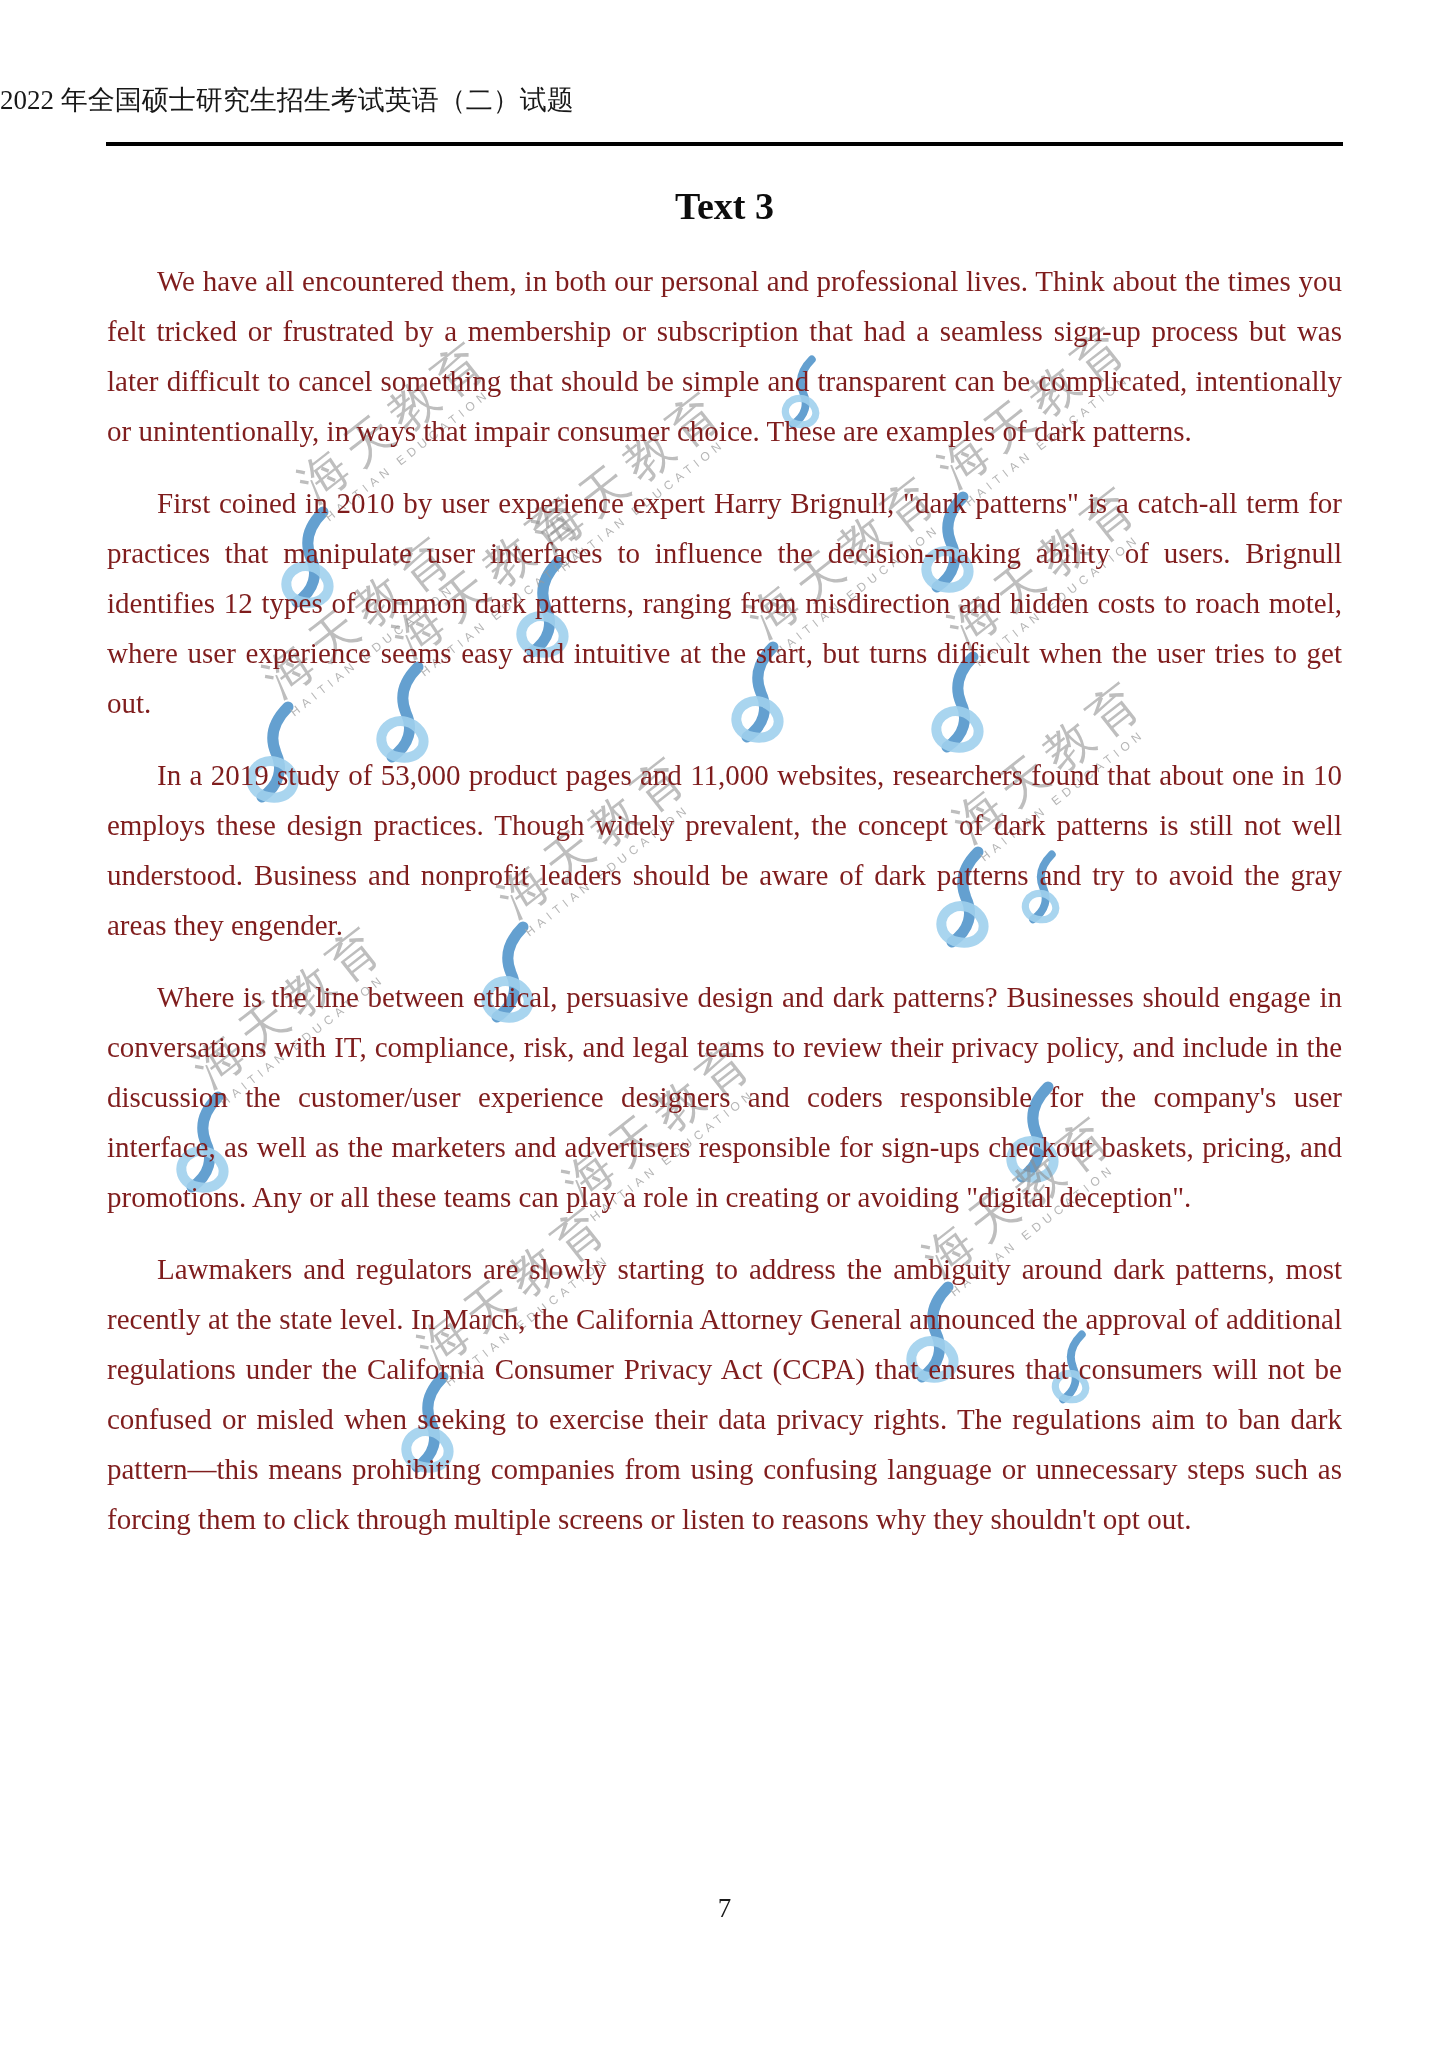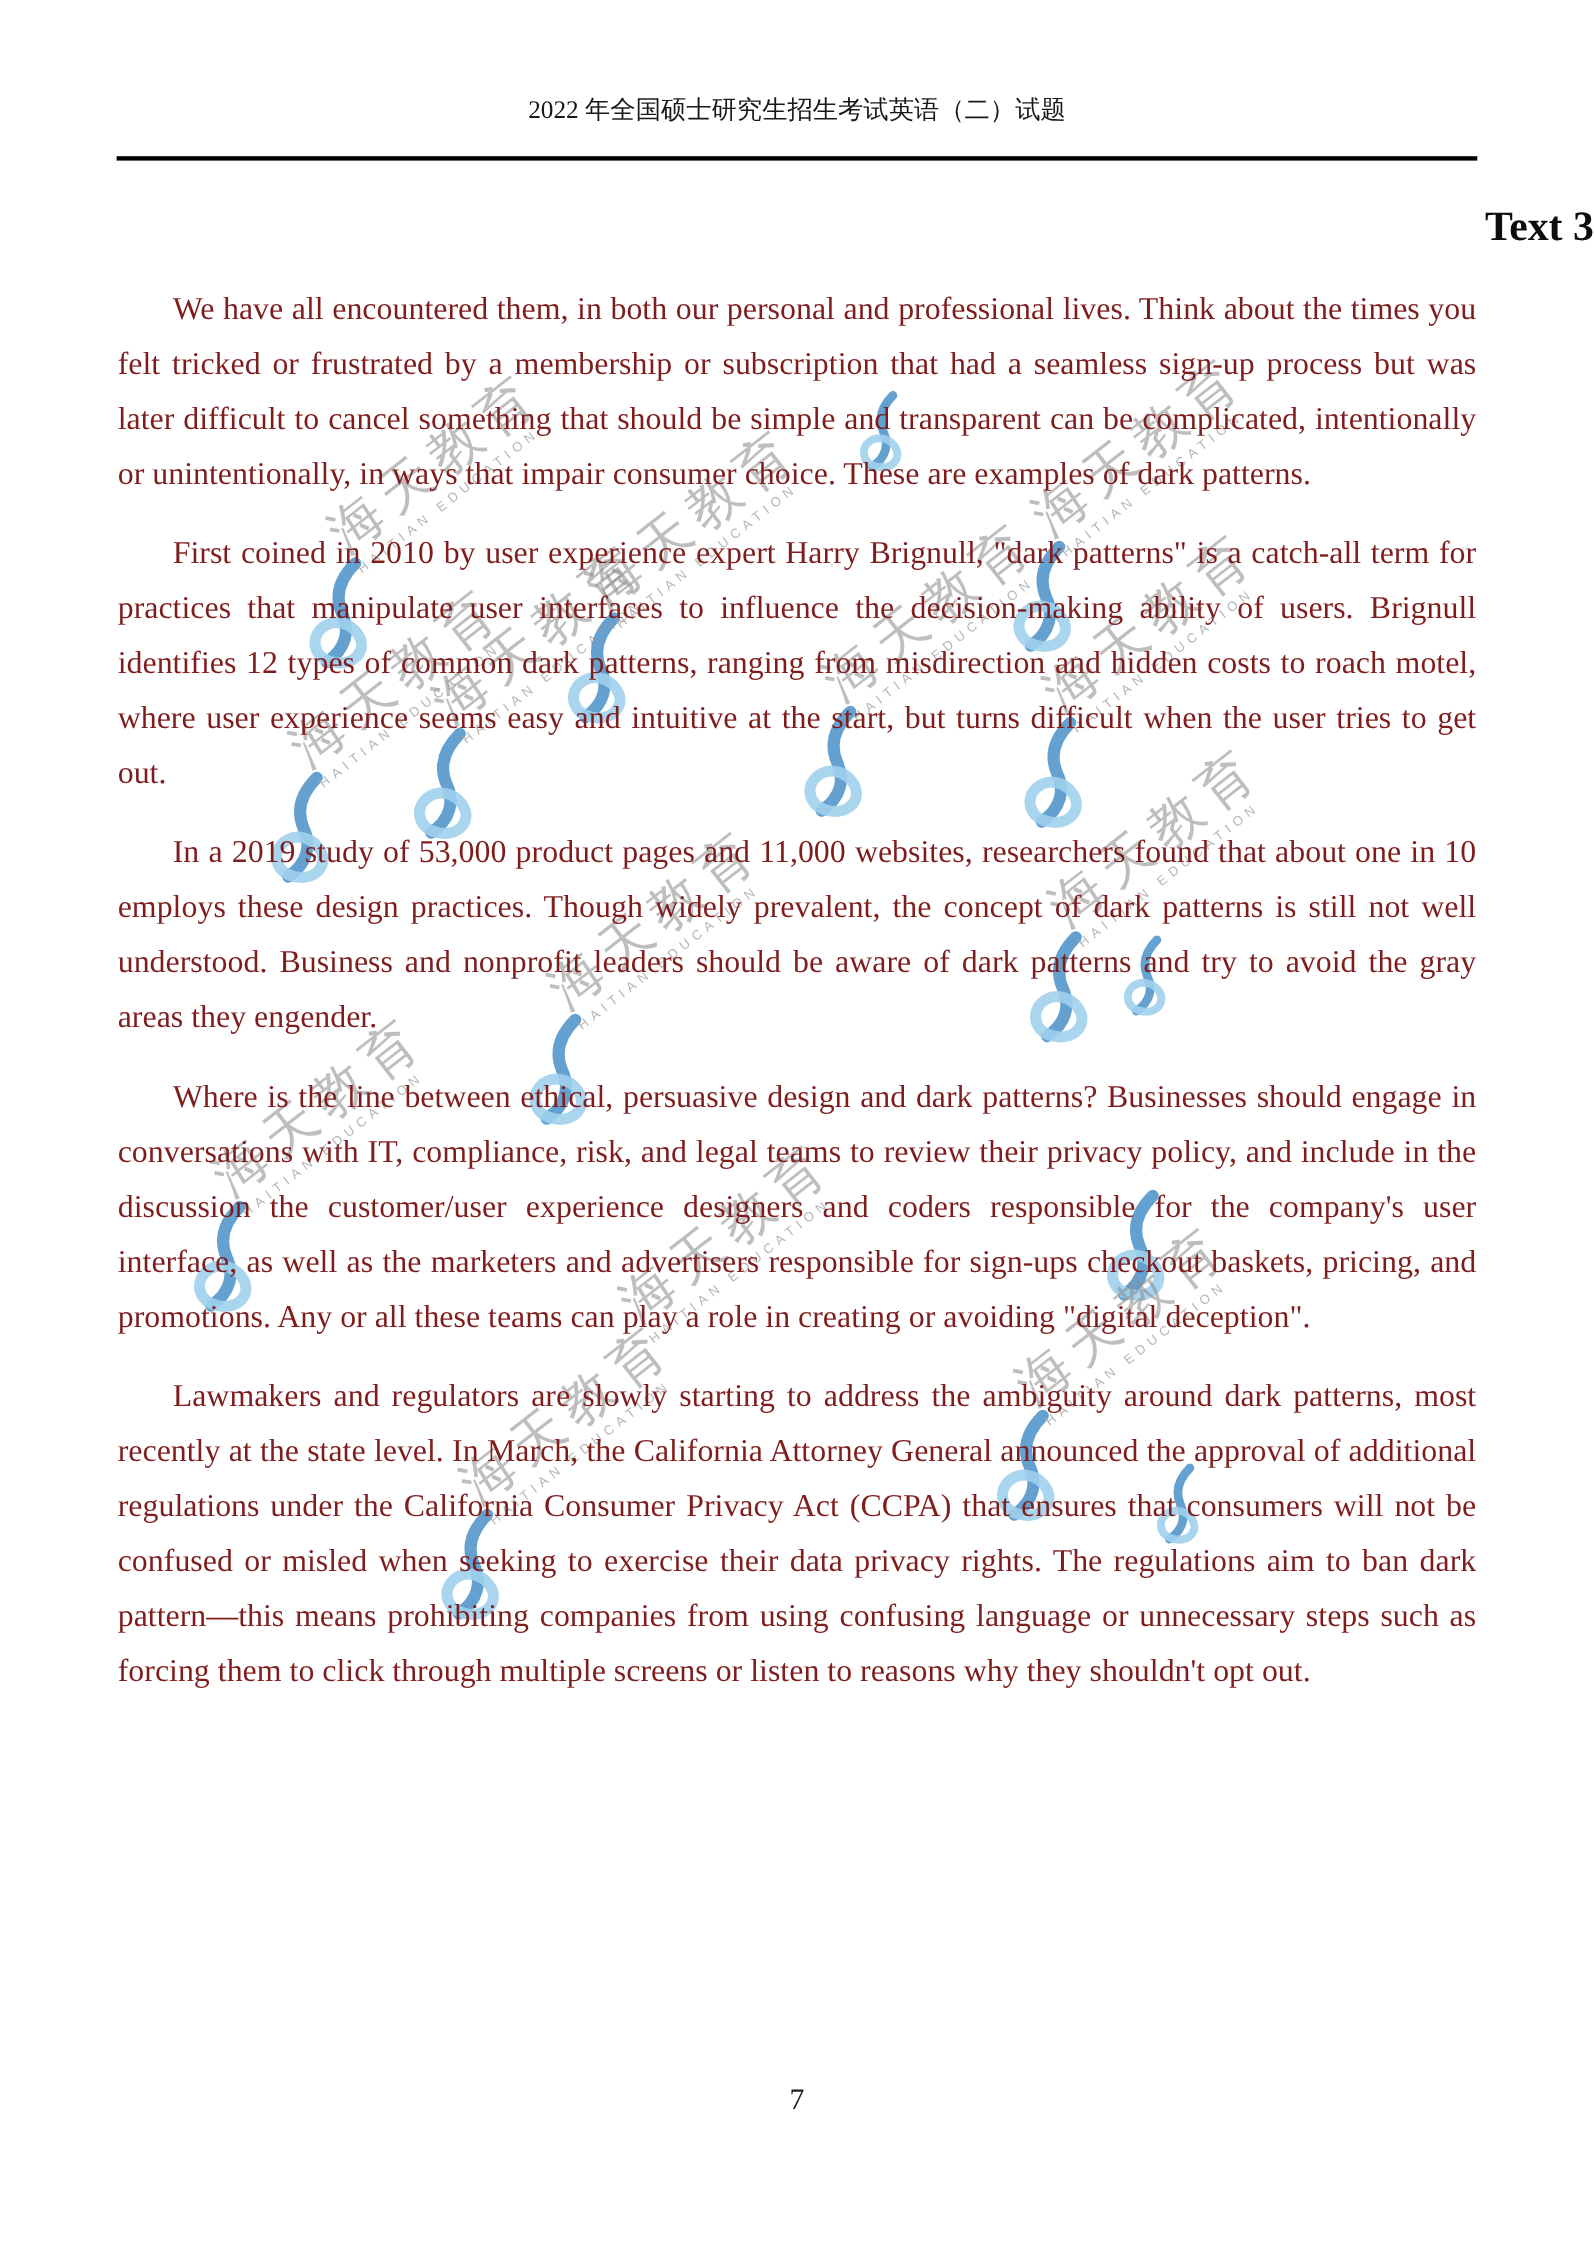"2022 年全国硕士研究生招生考试英语（二）试题" .page-header { font-size: 23px -> 27px; text-align: center -> left }
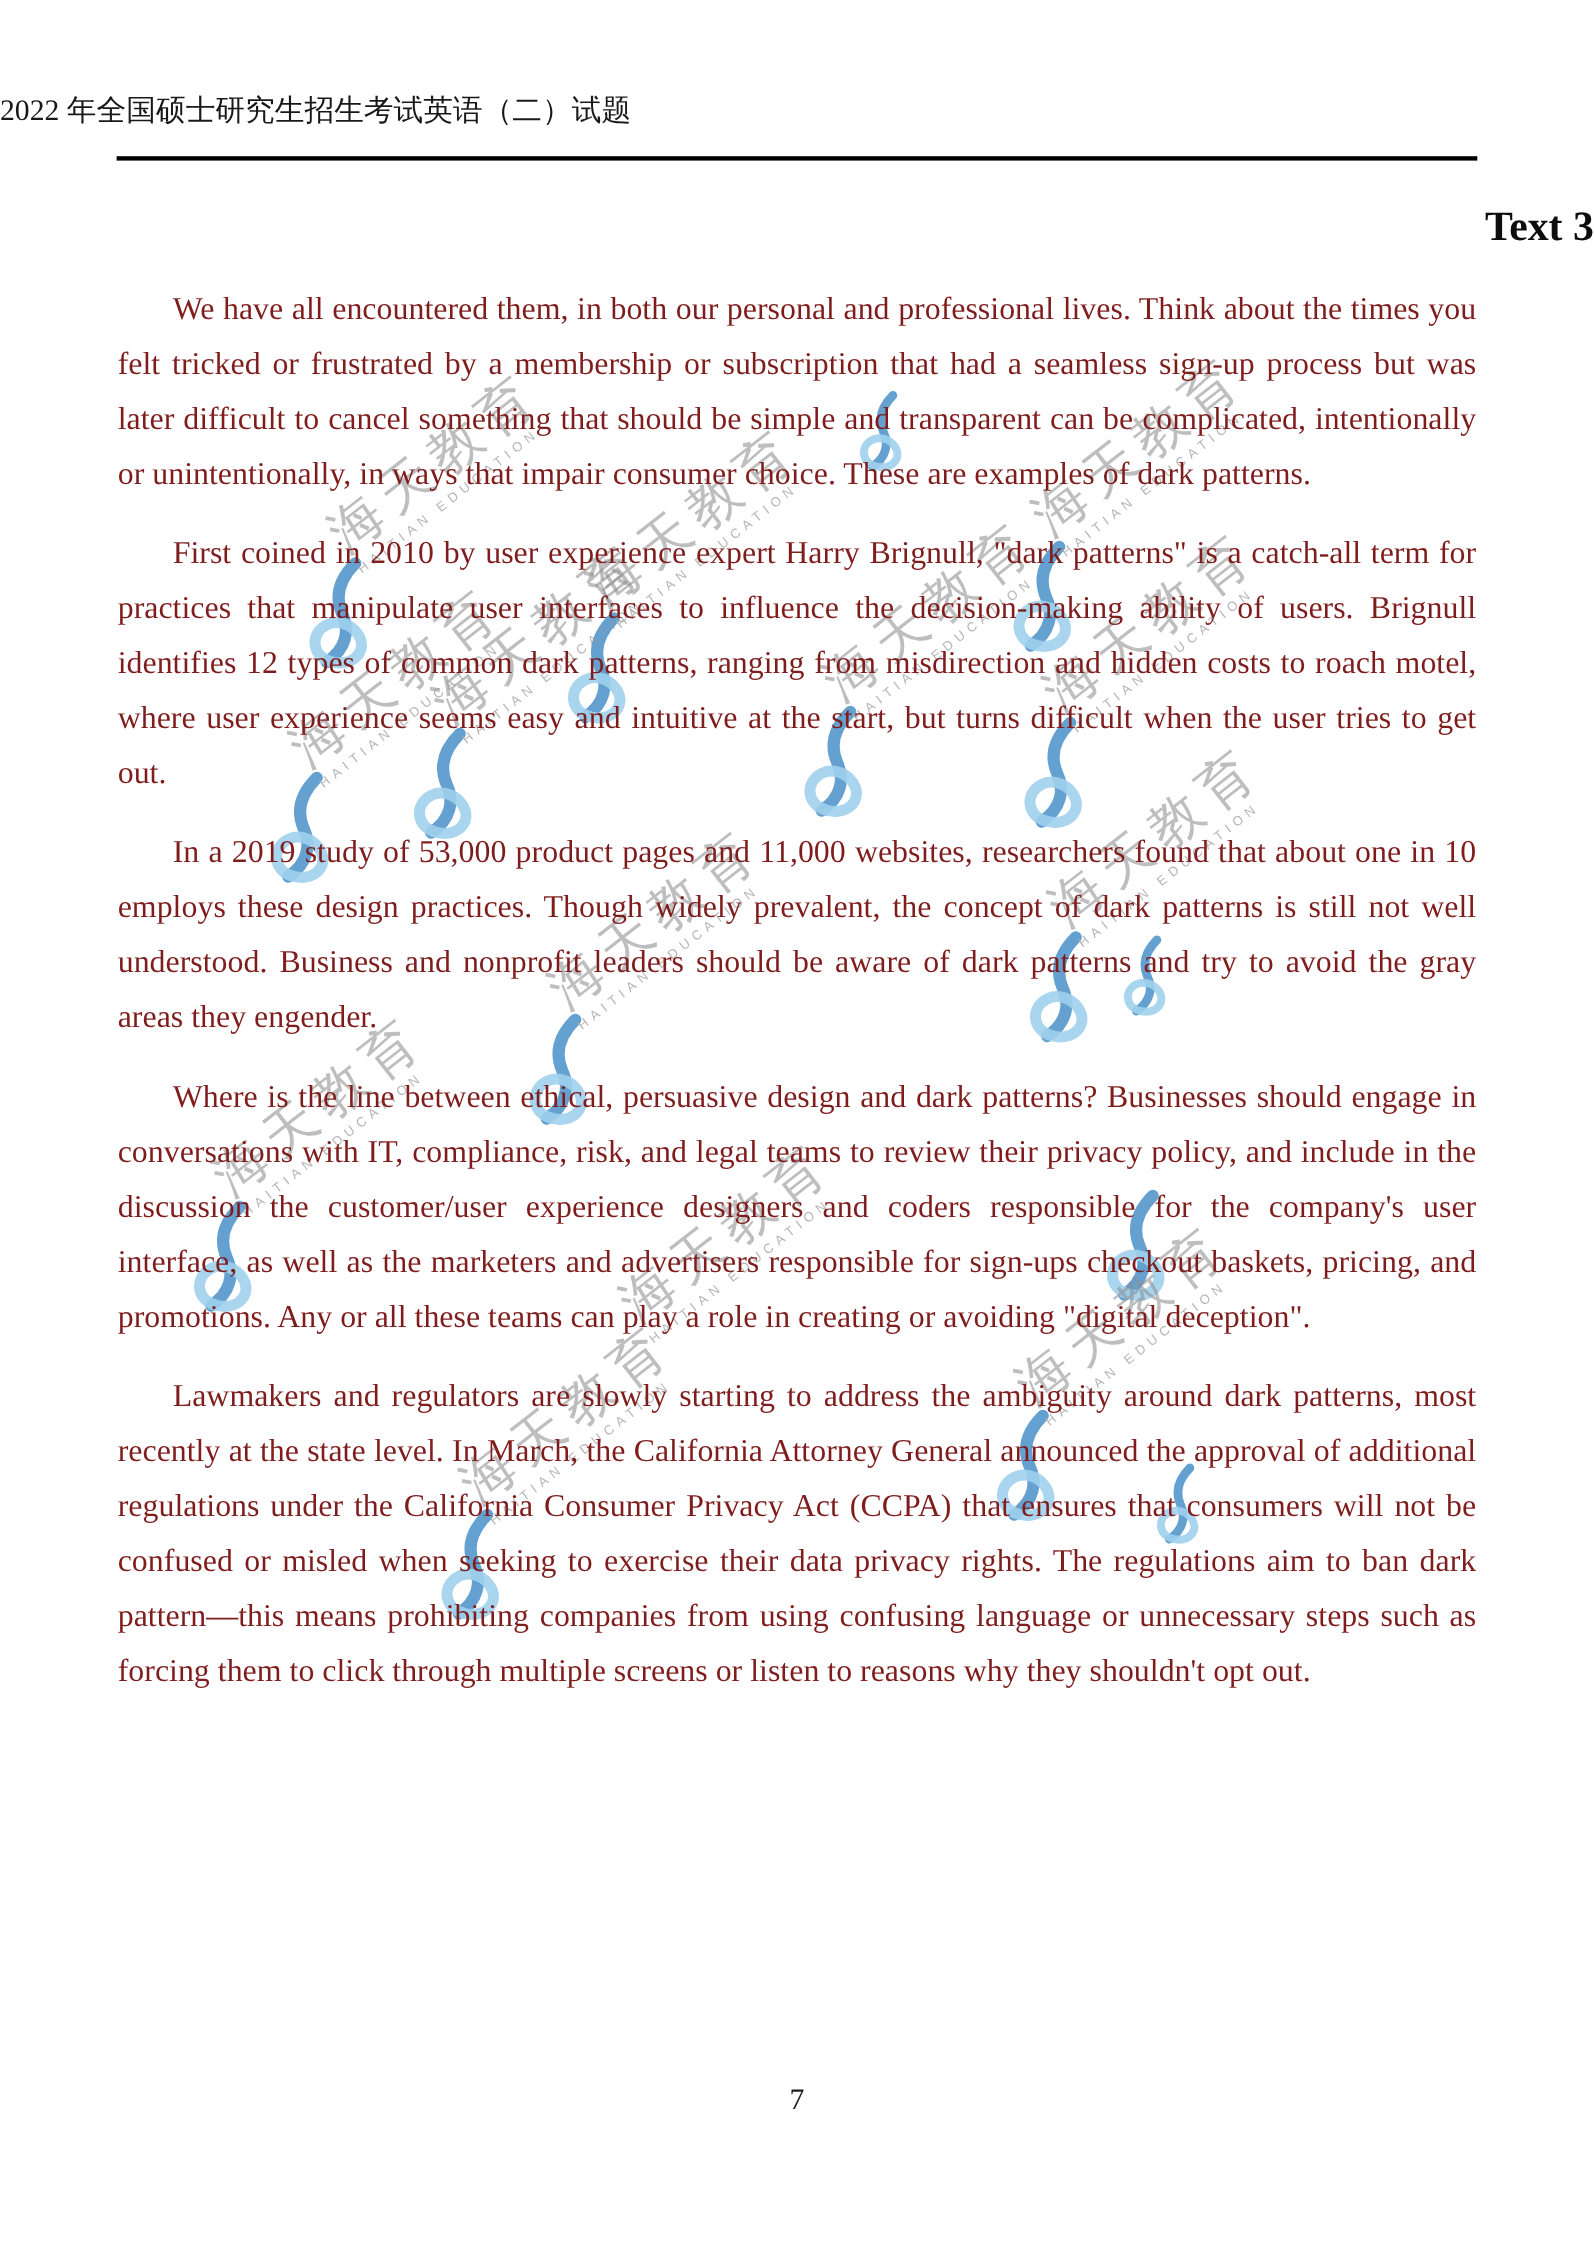"Text 3" .text-title { text-align: right -> center }
